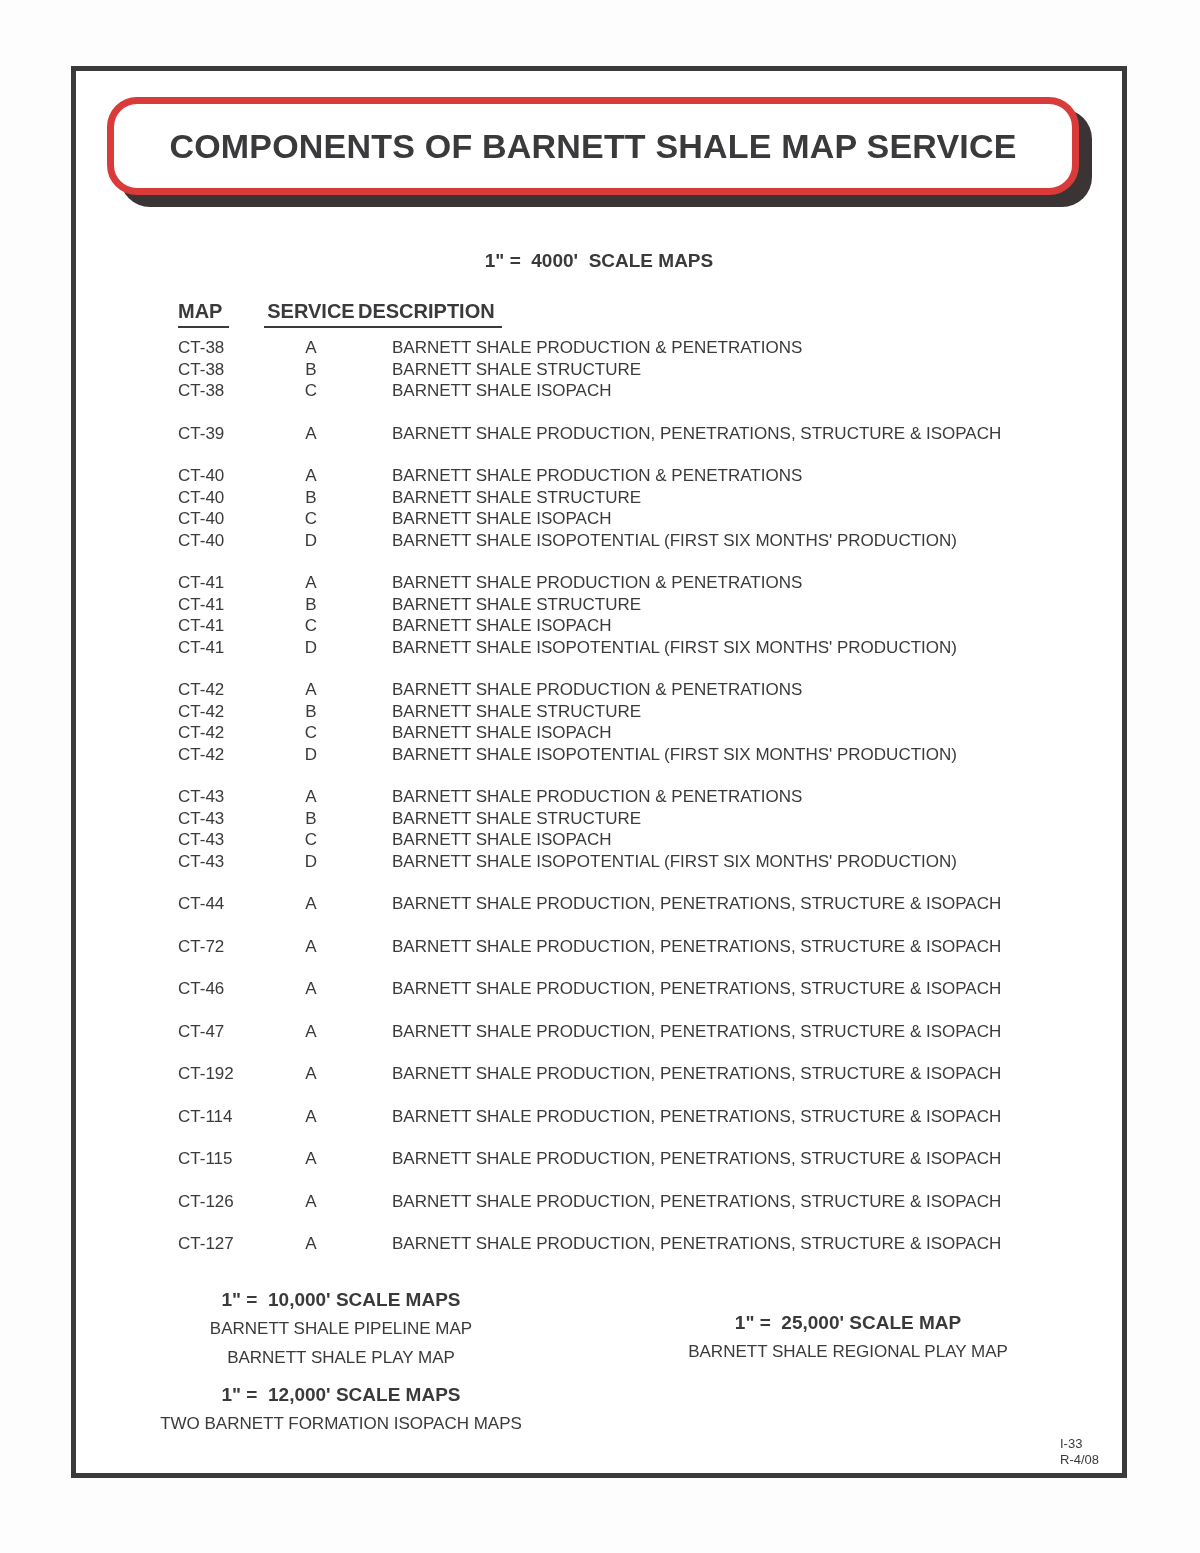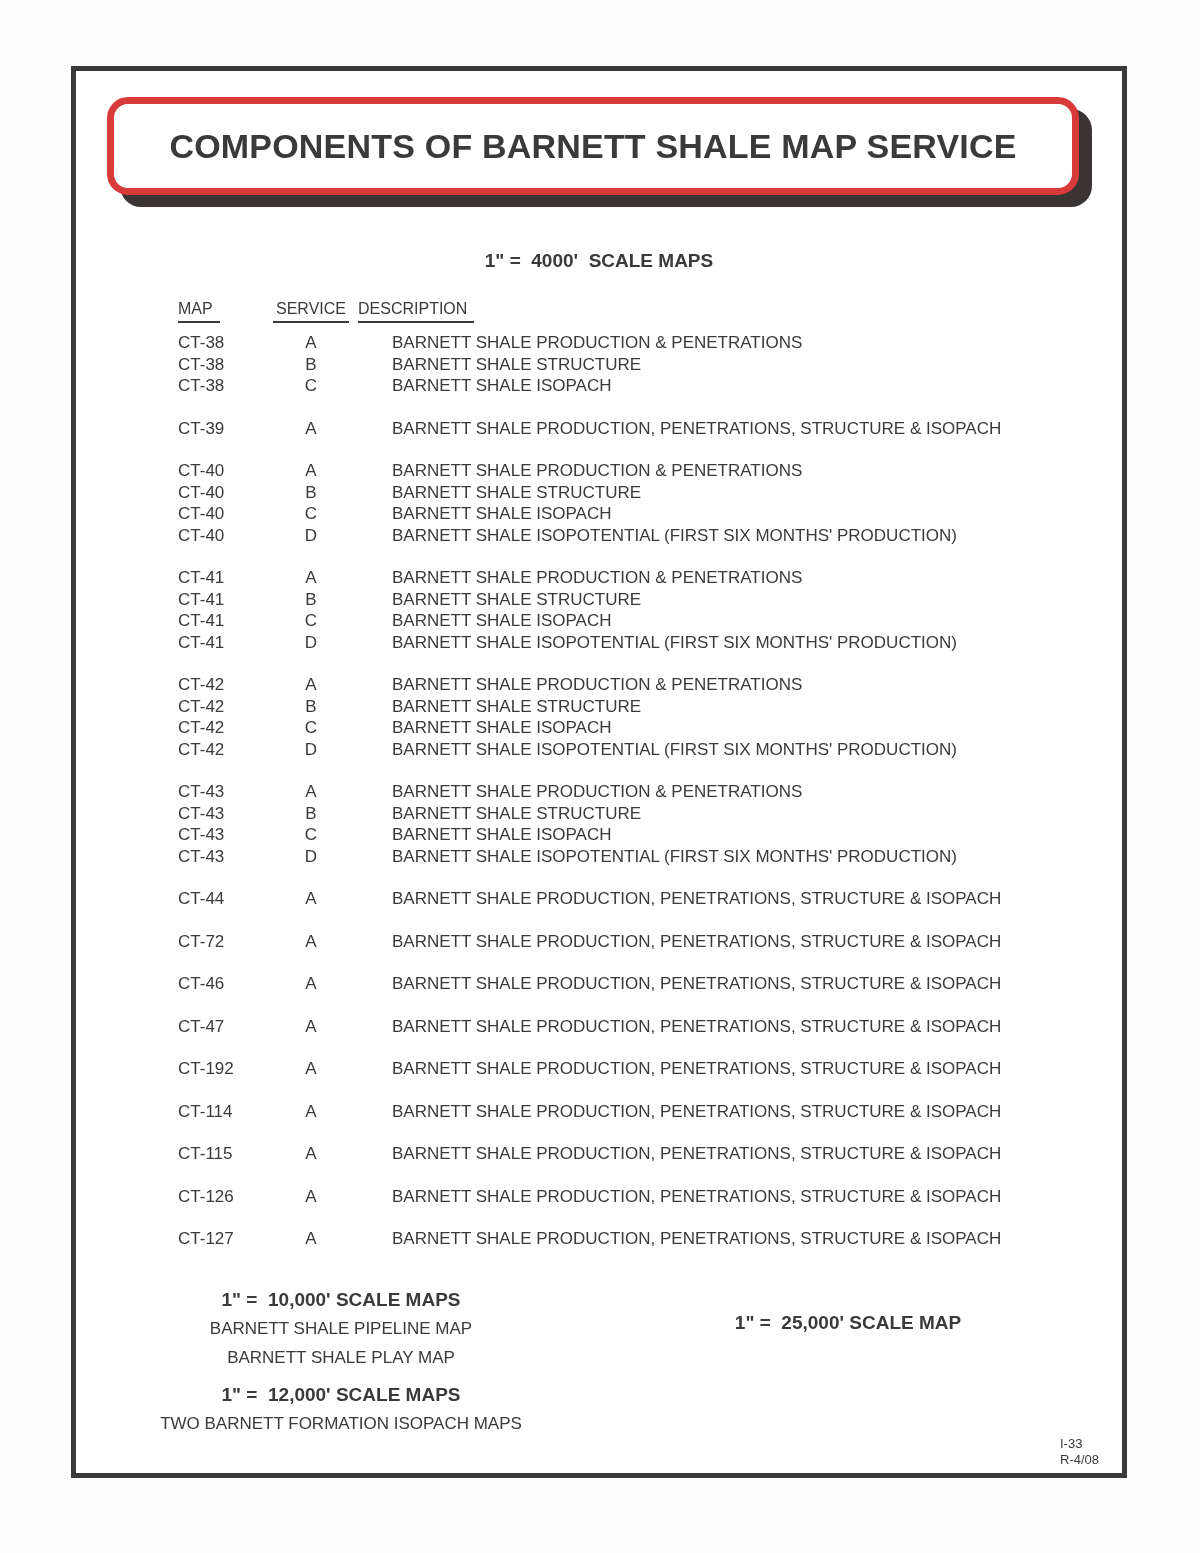"COMPONENTS OF BARNETT SHALE MAP" .banner { border-radius: 21px -> 30px }
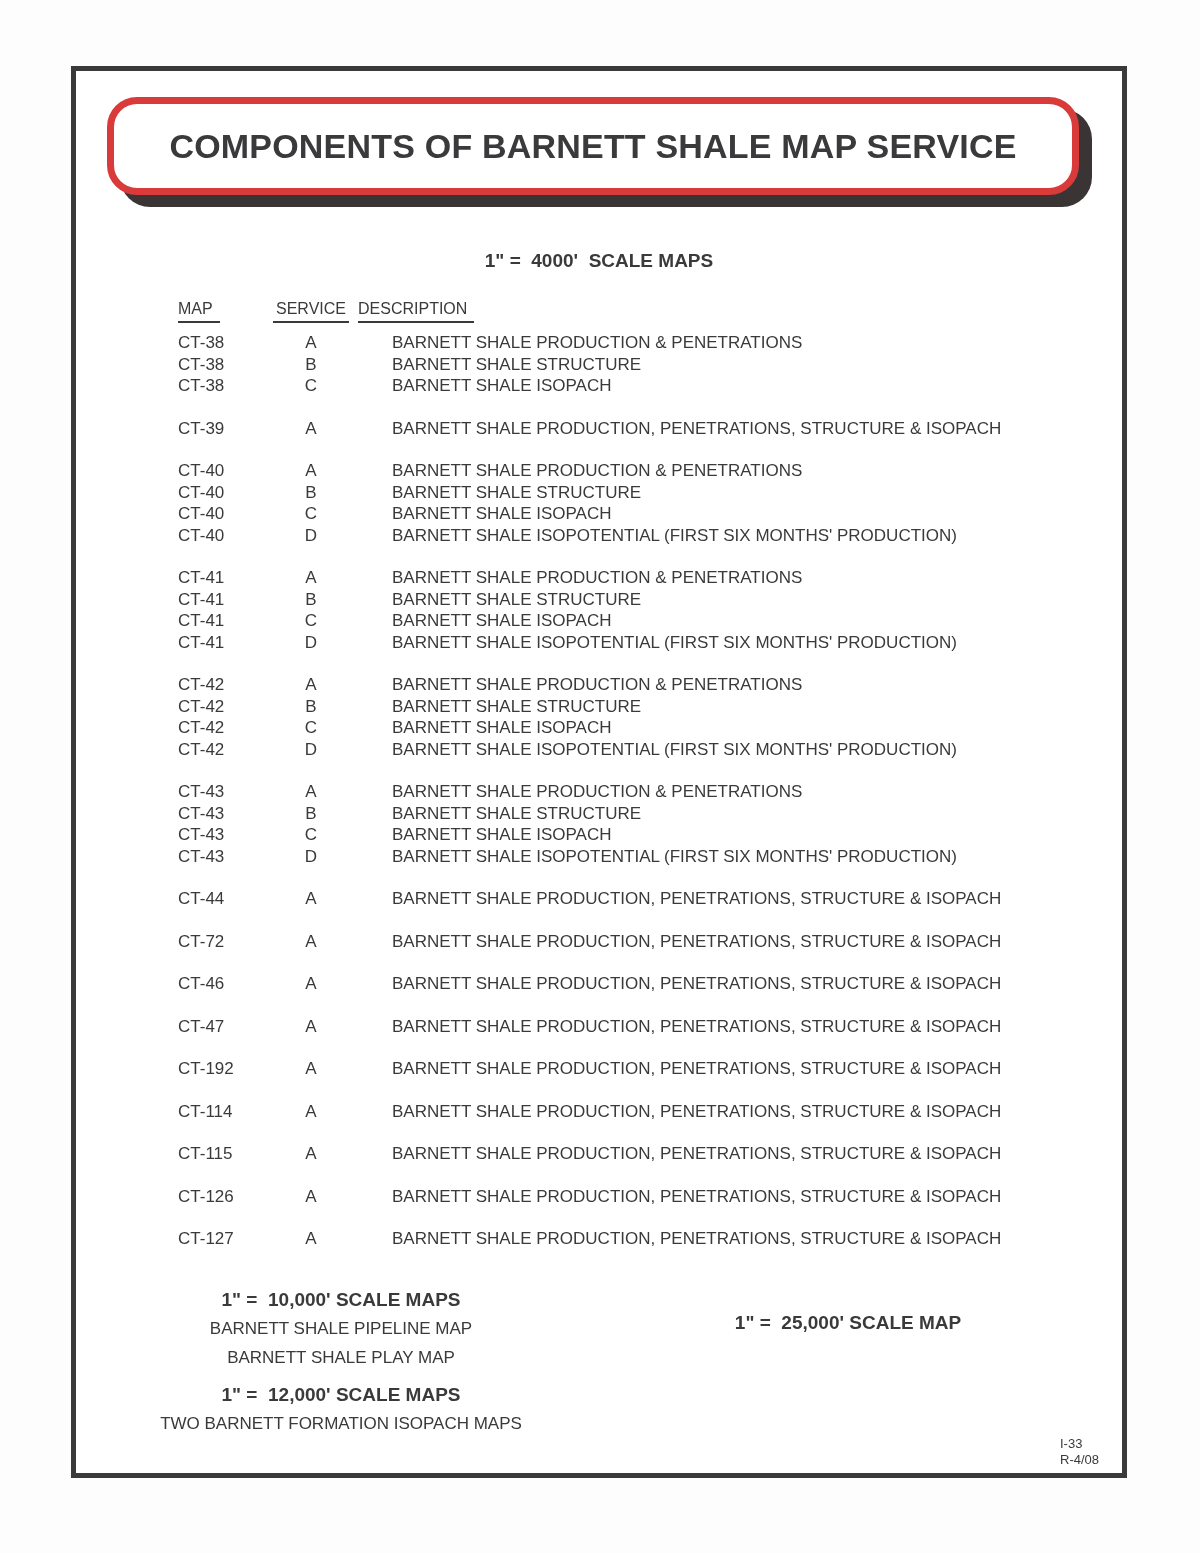"MAP" .t-head { font-size: 16px -> 20px; font-weight: normal -> bold }
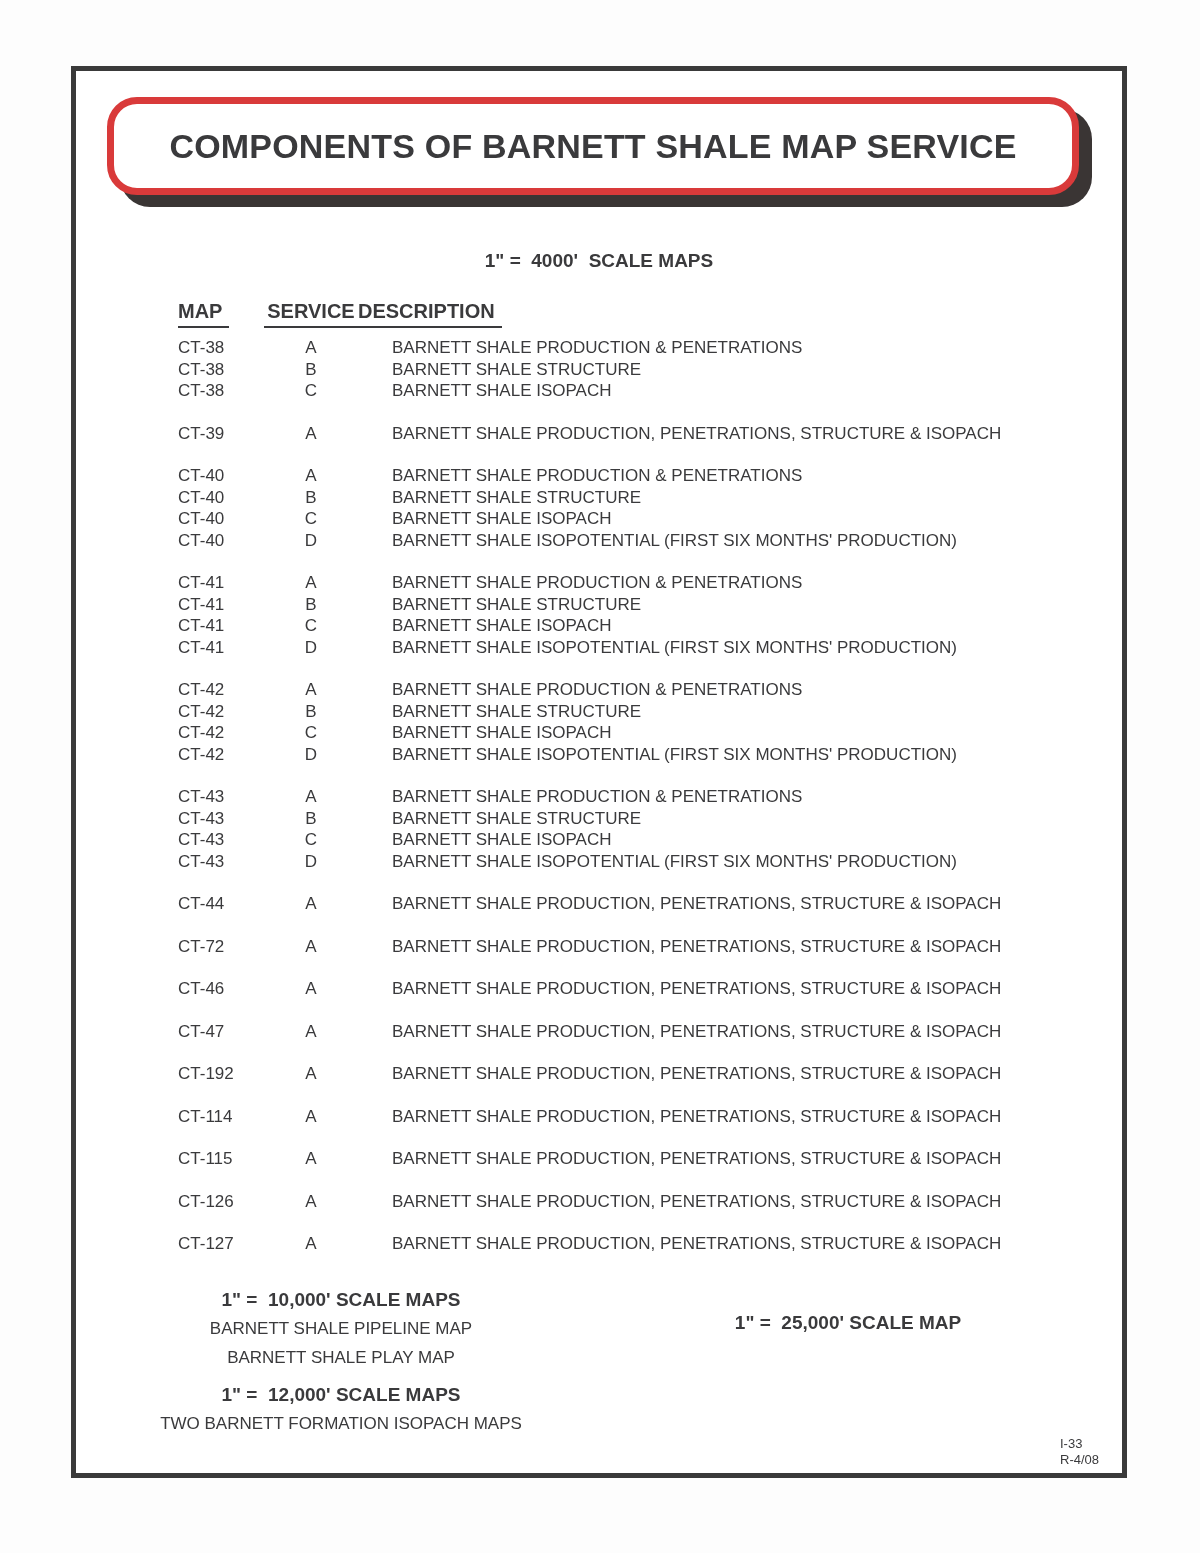"BARNETT SHALE REGIONAL PLAY MAP" div.f-item { html: none -> <div>BARNETT SHALE REGIONAL PLAY MAP</div> }
